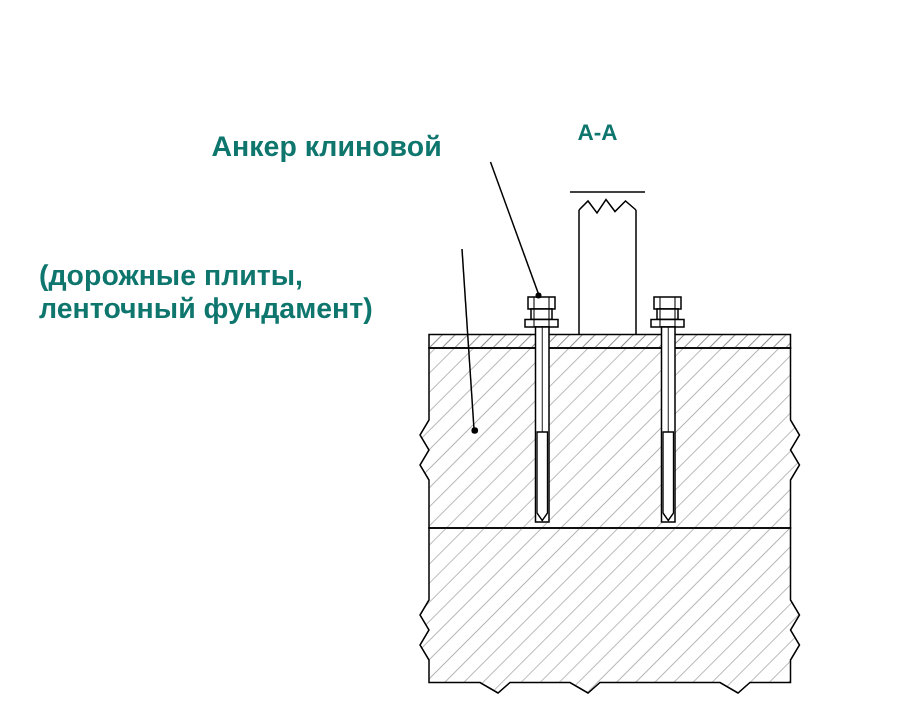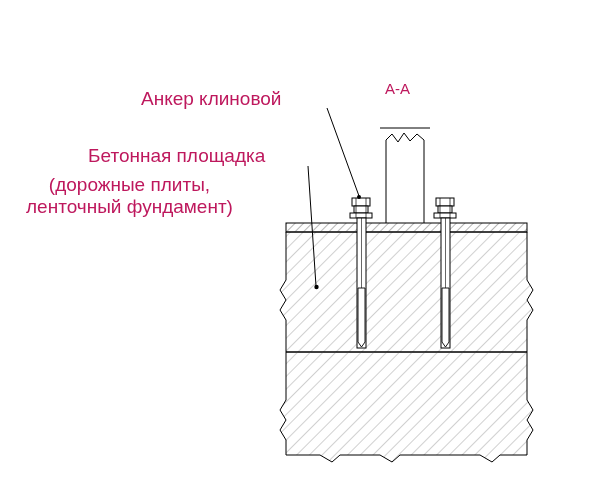"Анкер клиновой" .label { color: #be185d -> #0f766e; font-weight: none -> bold }
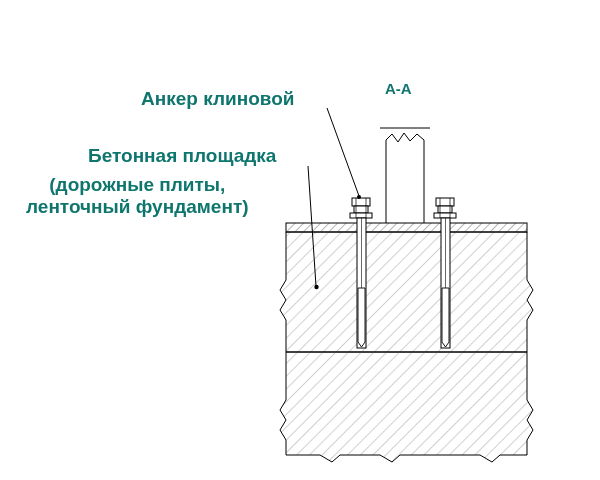"Бетонная площадка" div.label { html: <div>Бетонная площадка</div> -> none }
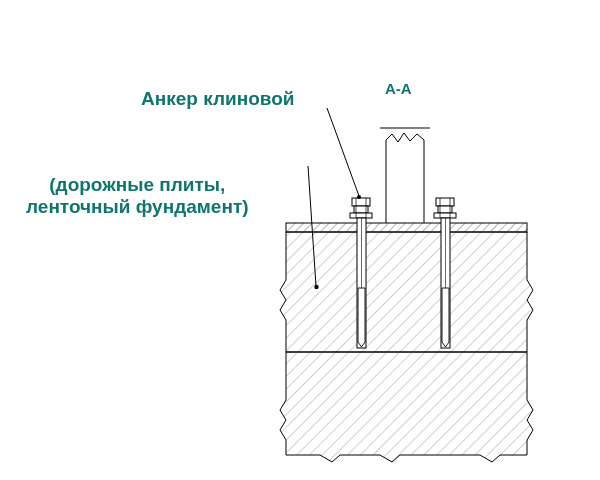"(дорожные плиты," #label-pad-sub { text-align: center -> left }
